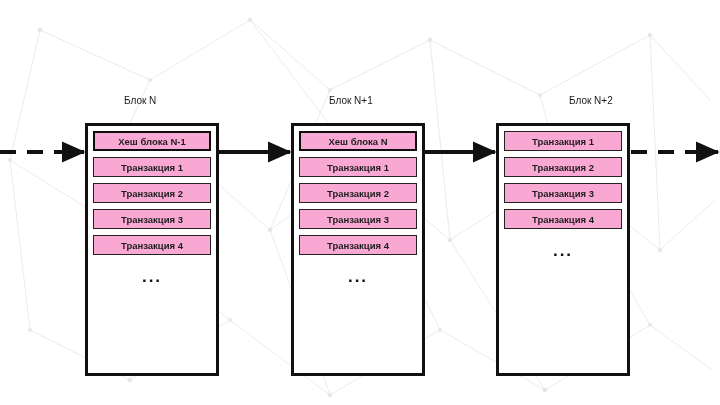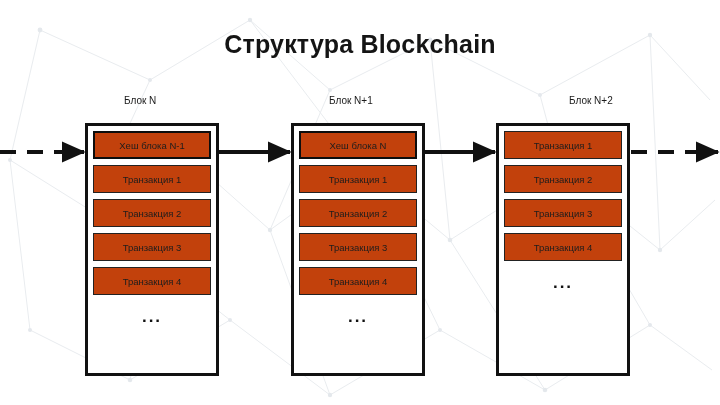"Структура Blockchain" div { html: <div>Структура Blockchain</div> -> none }
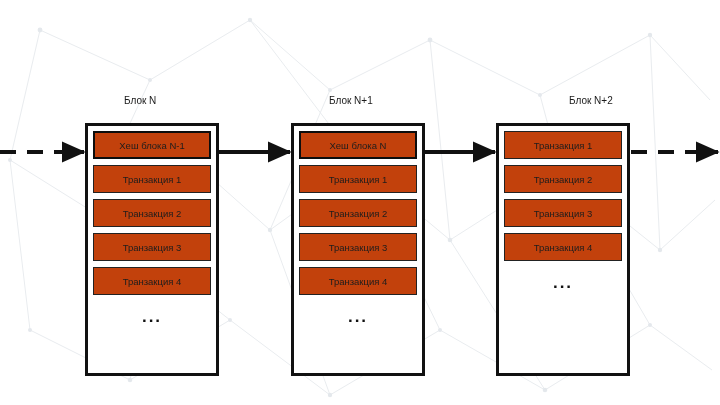"Хеш блока N-1" .row { background: #c2410c -> #f9a8d4; font-weight: none -> bold; height: 28px -> 20px }
